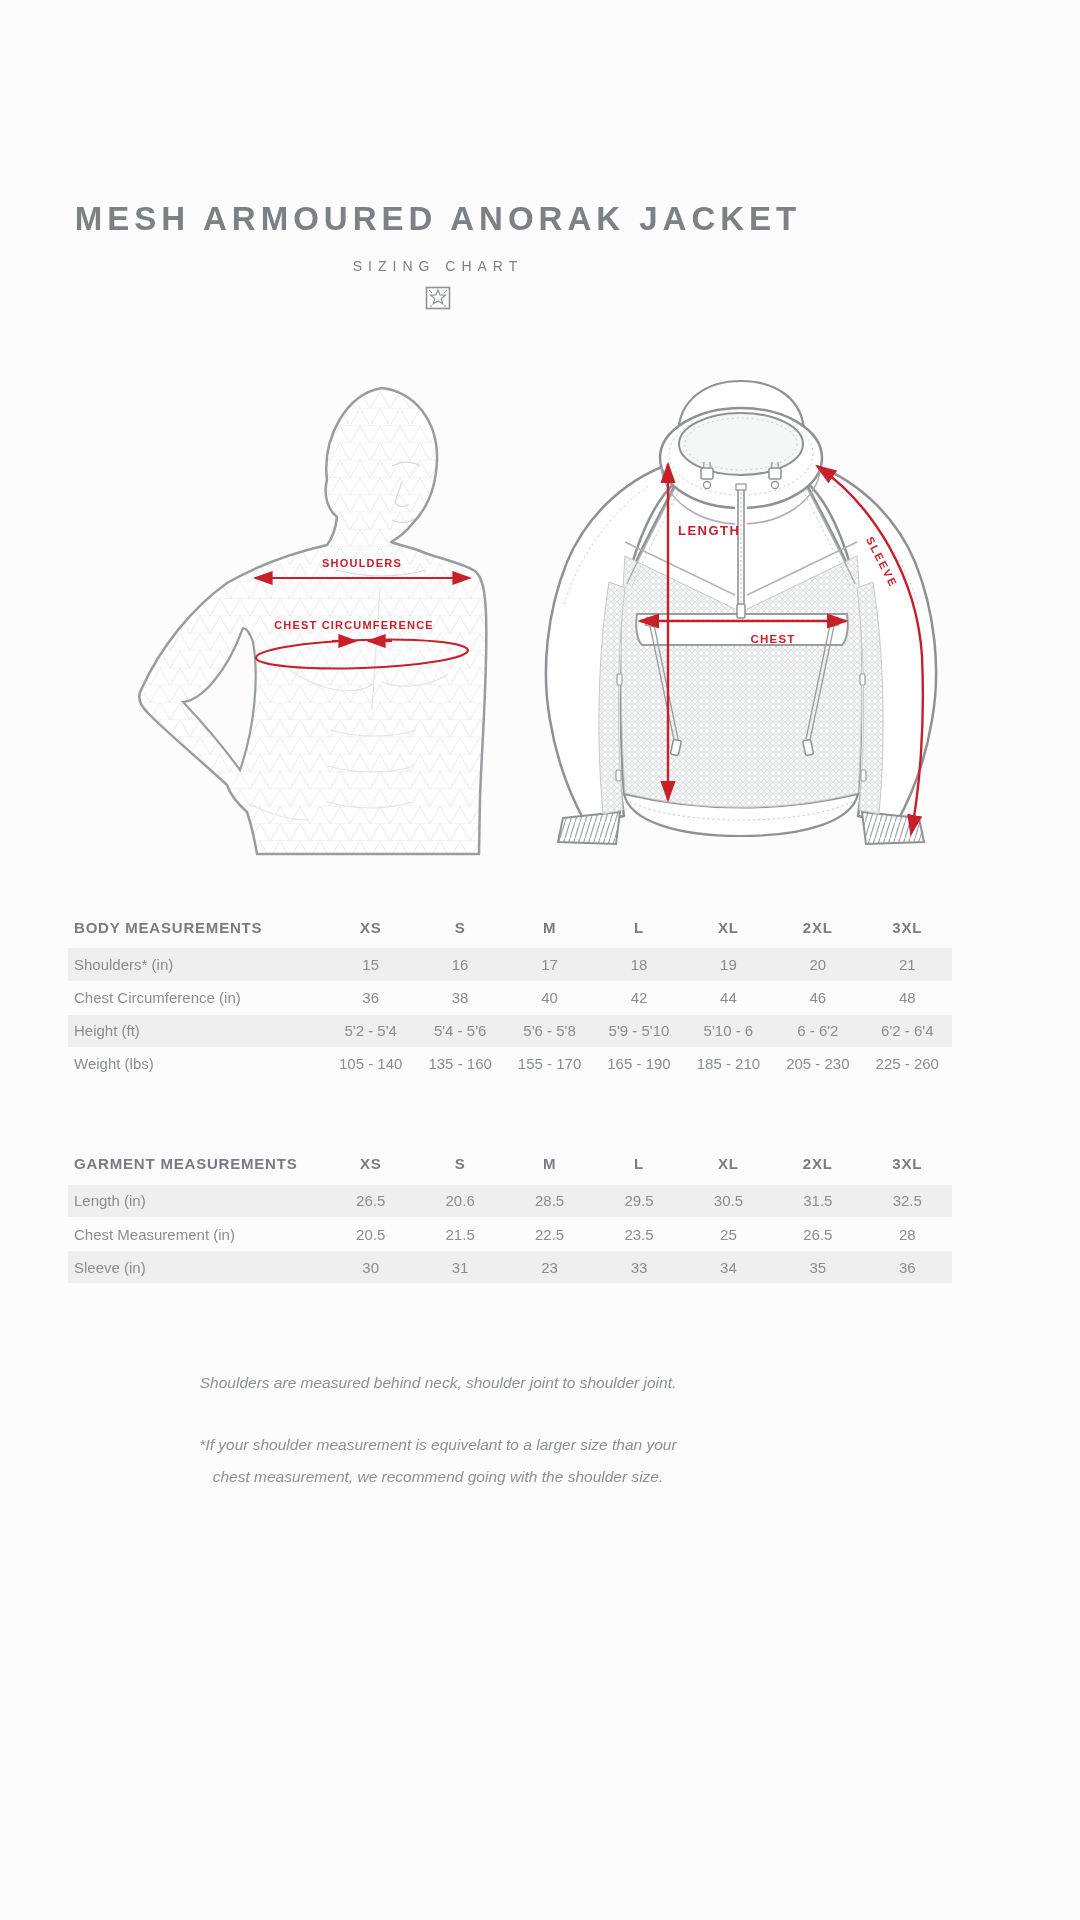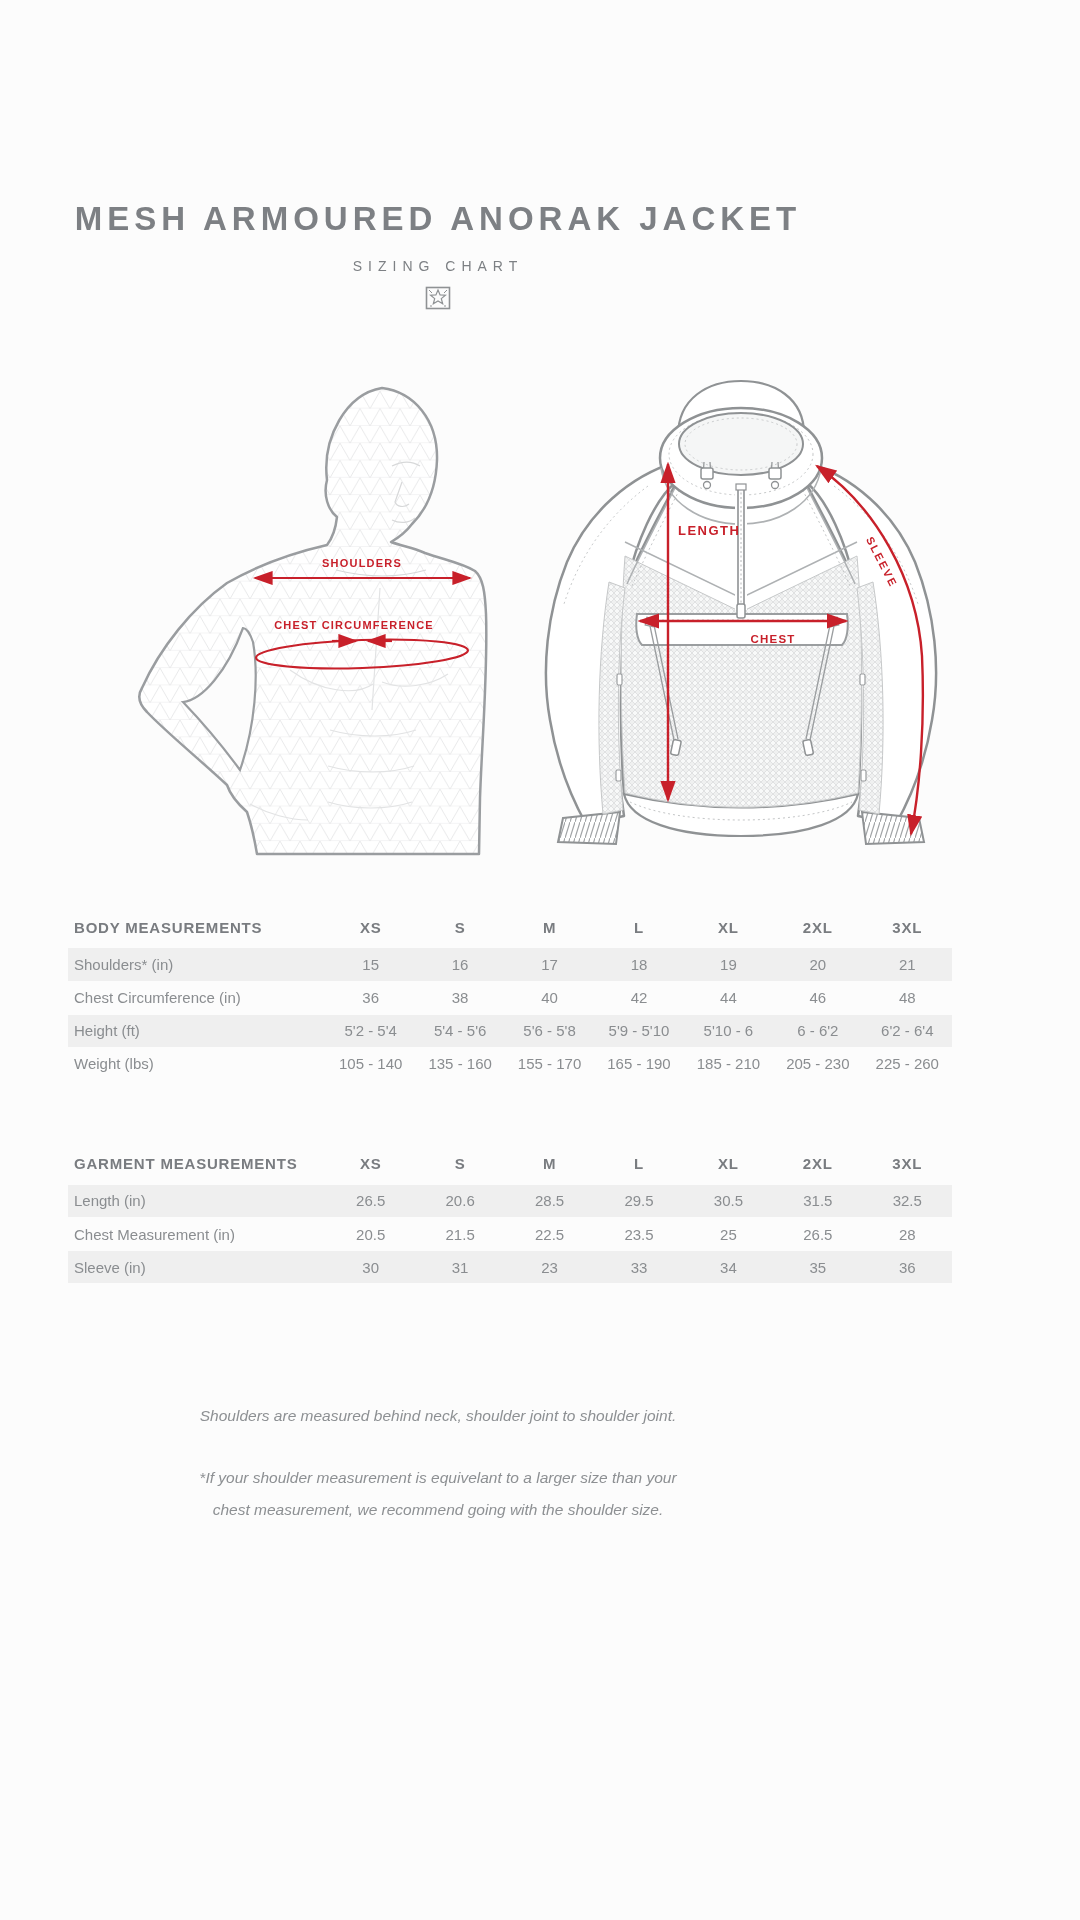"Shoulders are measured behind neck," .notes { margin-top: 116px -> 83px }
